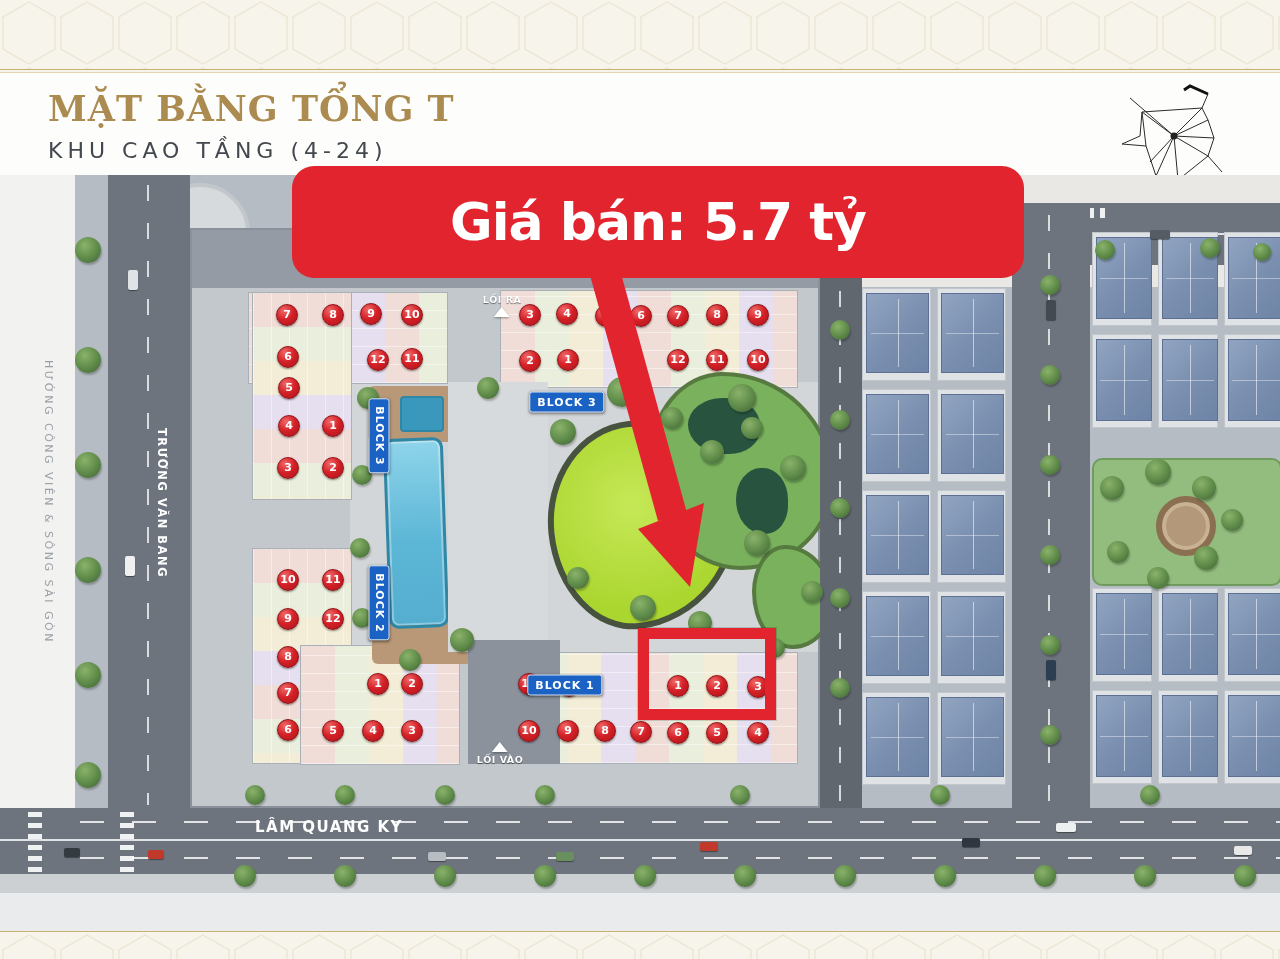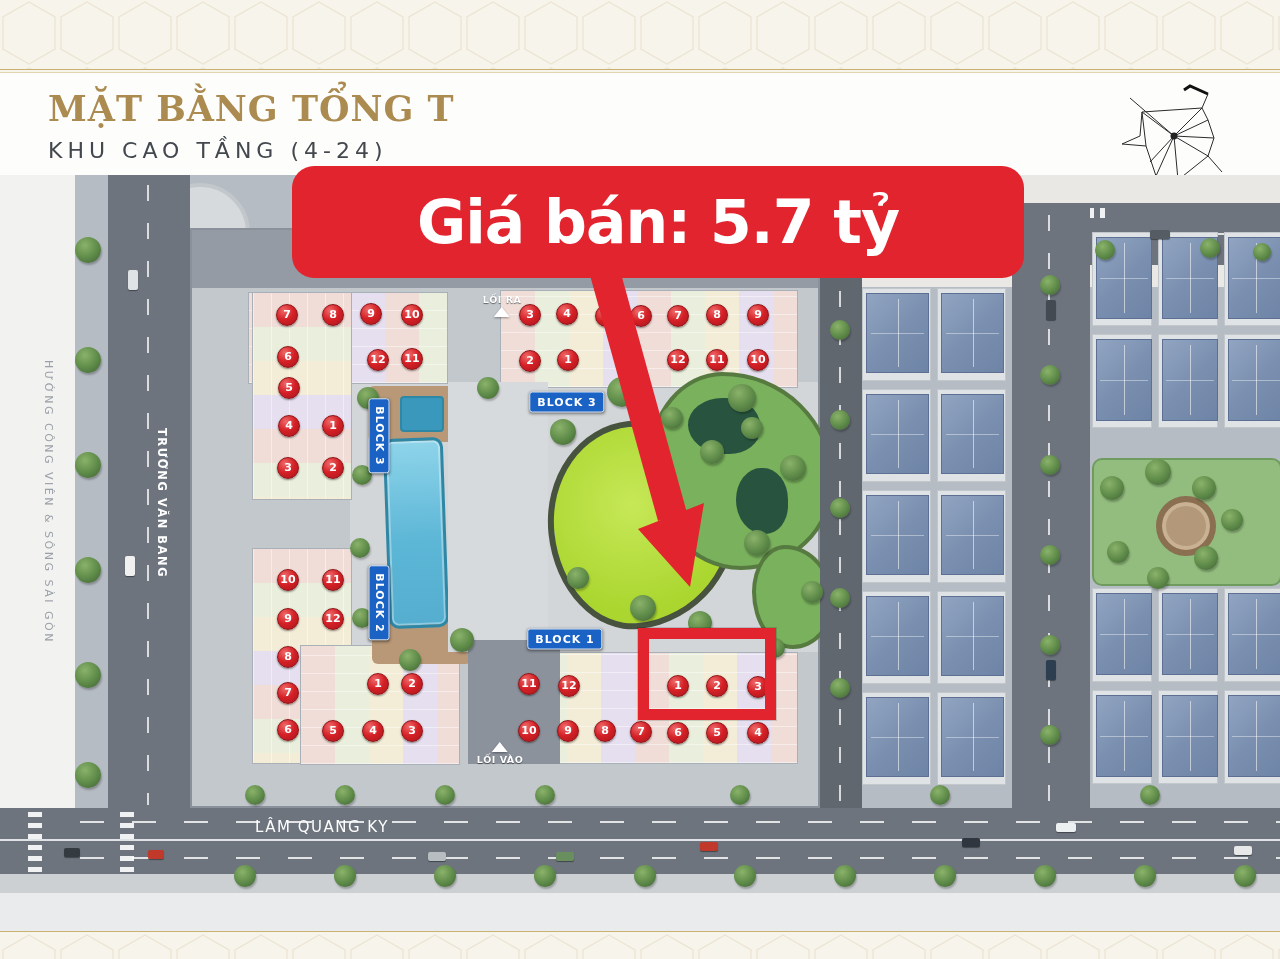"Giá bán: 5.7 tỷ" .banner.bot { font-size: 60px -> 52px }
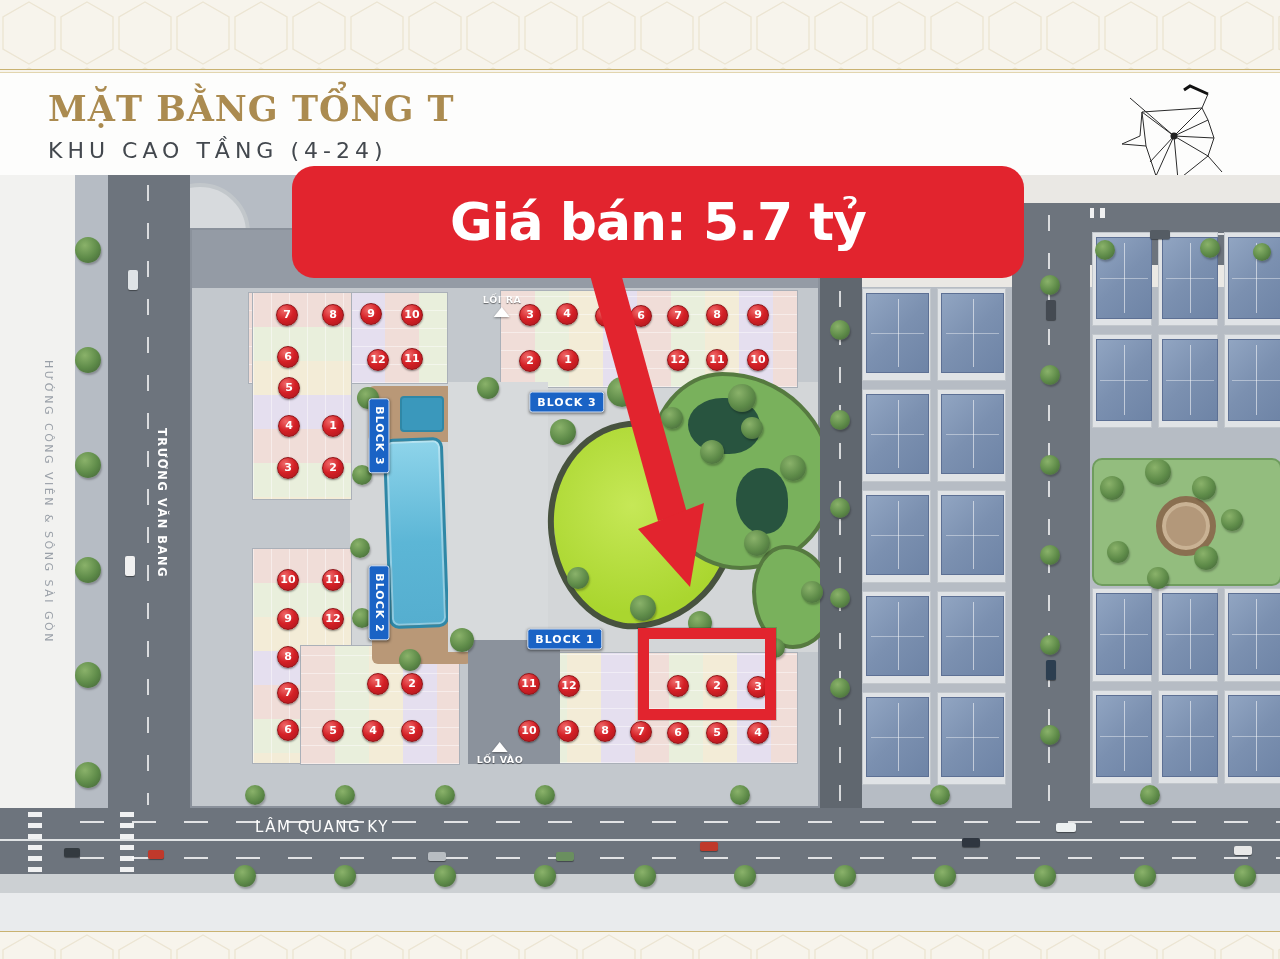"BLOCK 1" div.block-label { top: 639px -> 685px }
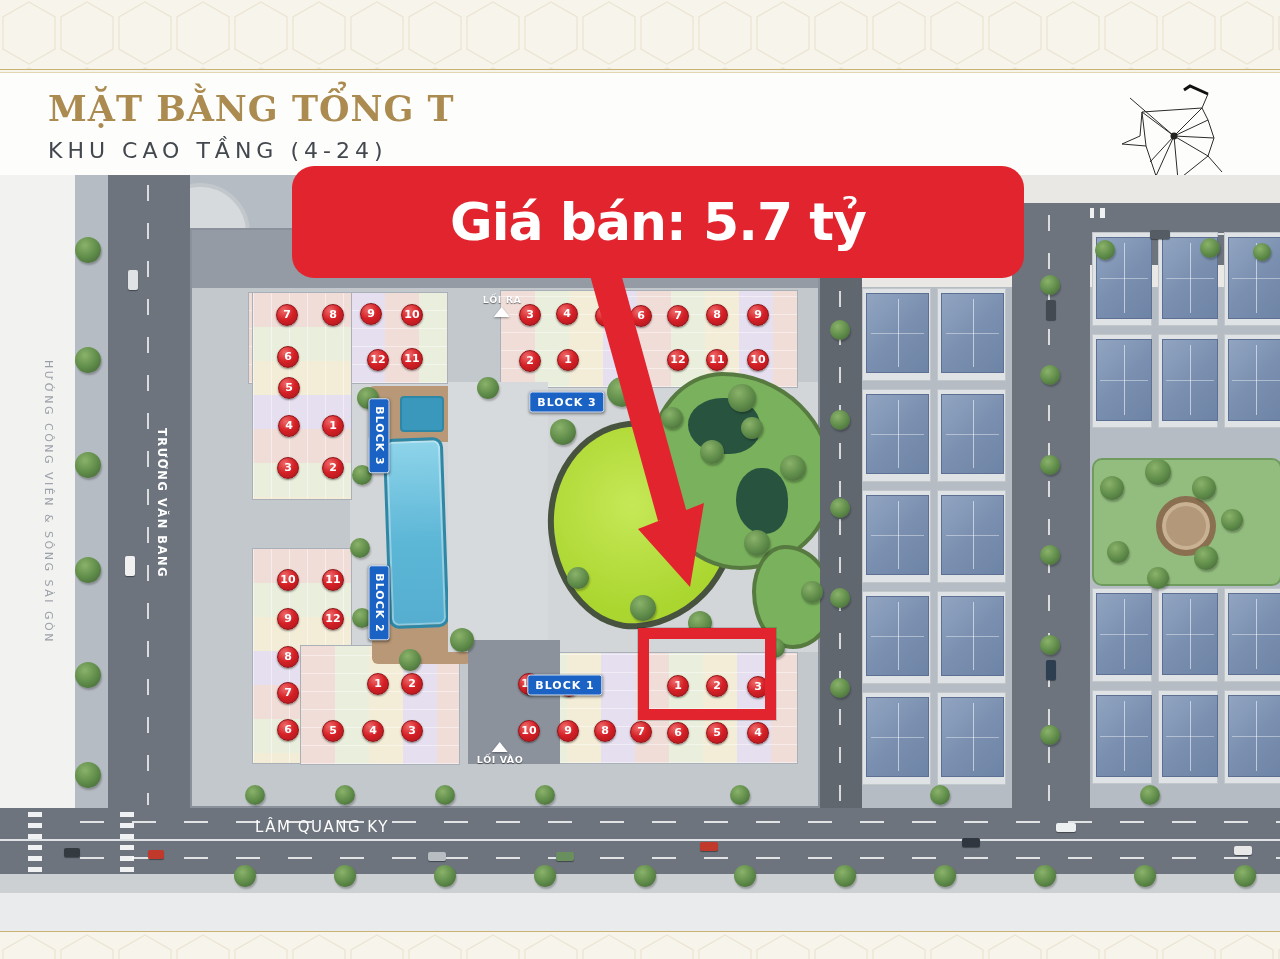"LÂM QUANG KY" .street-name-h { font-weight: 400 -> 700 }
